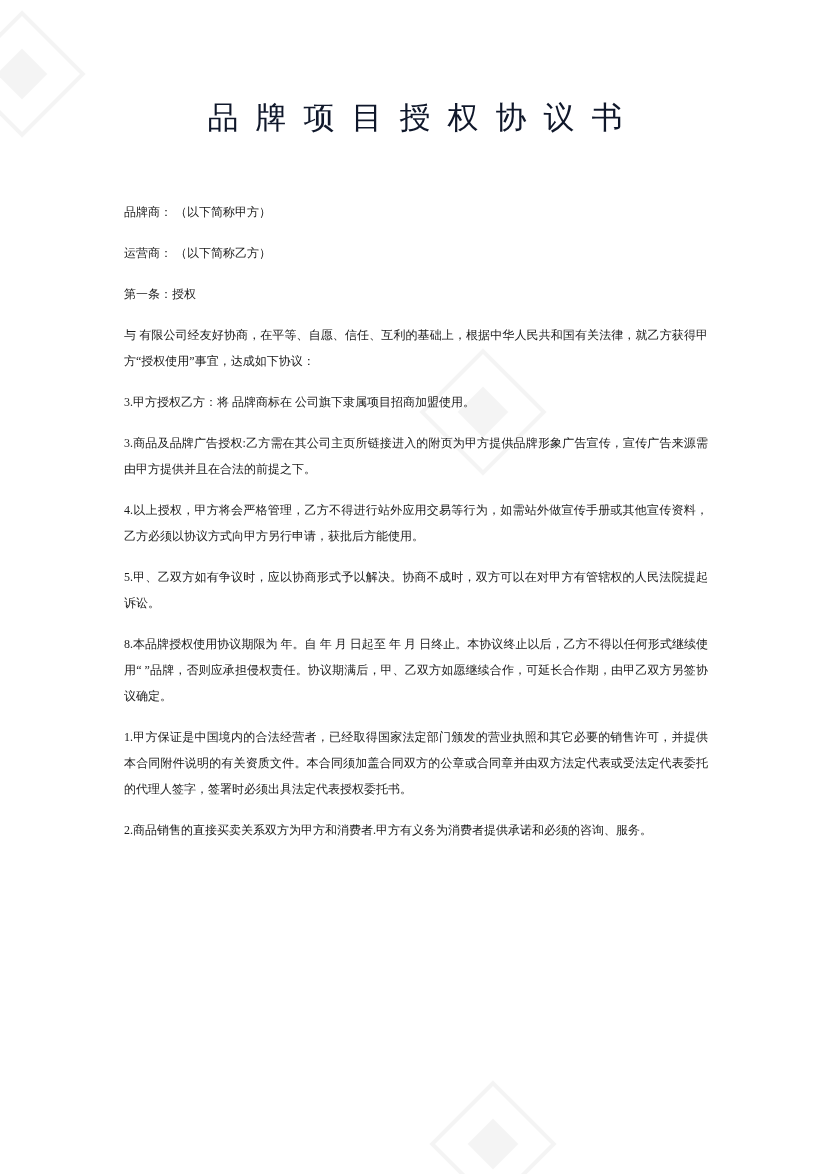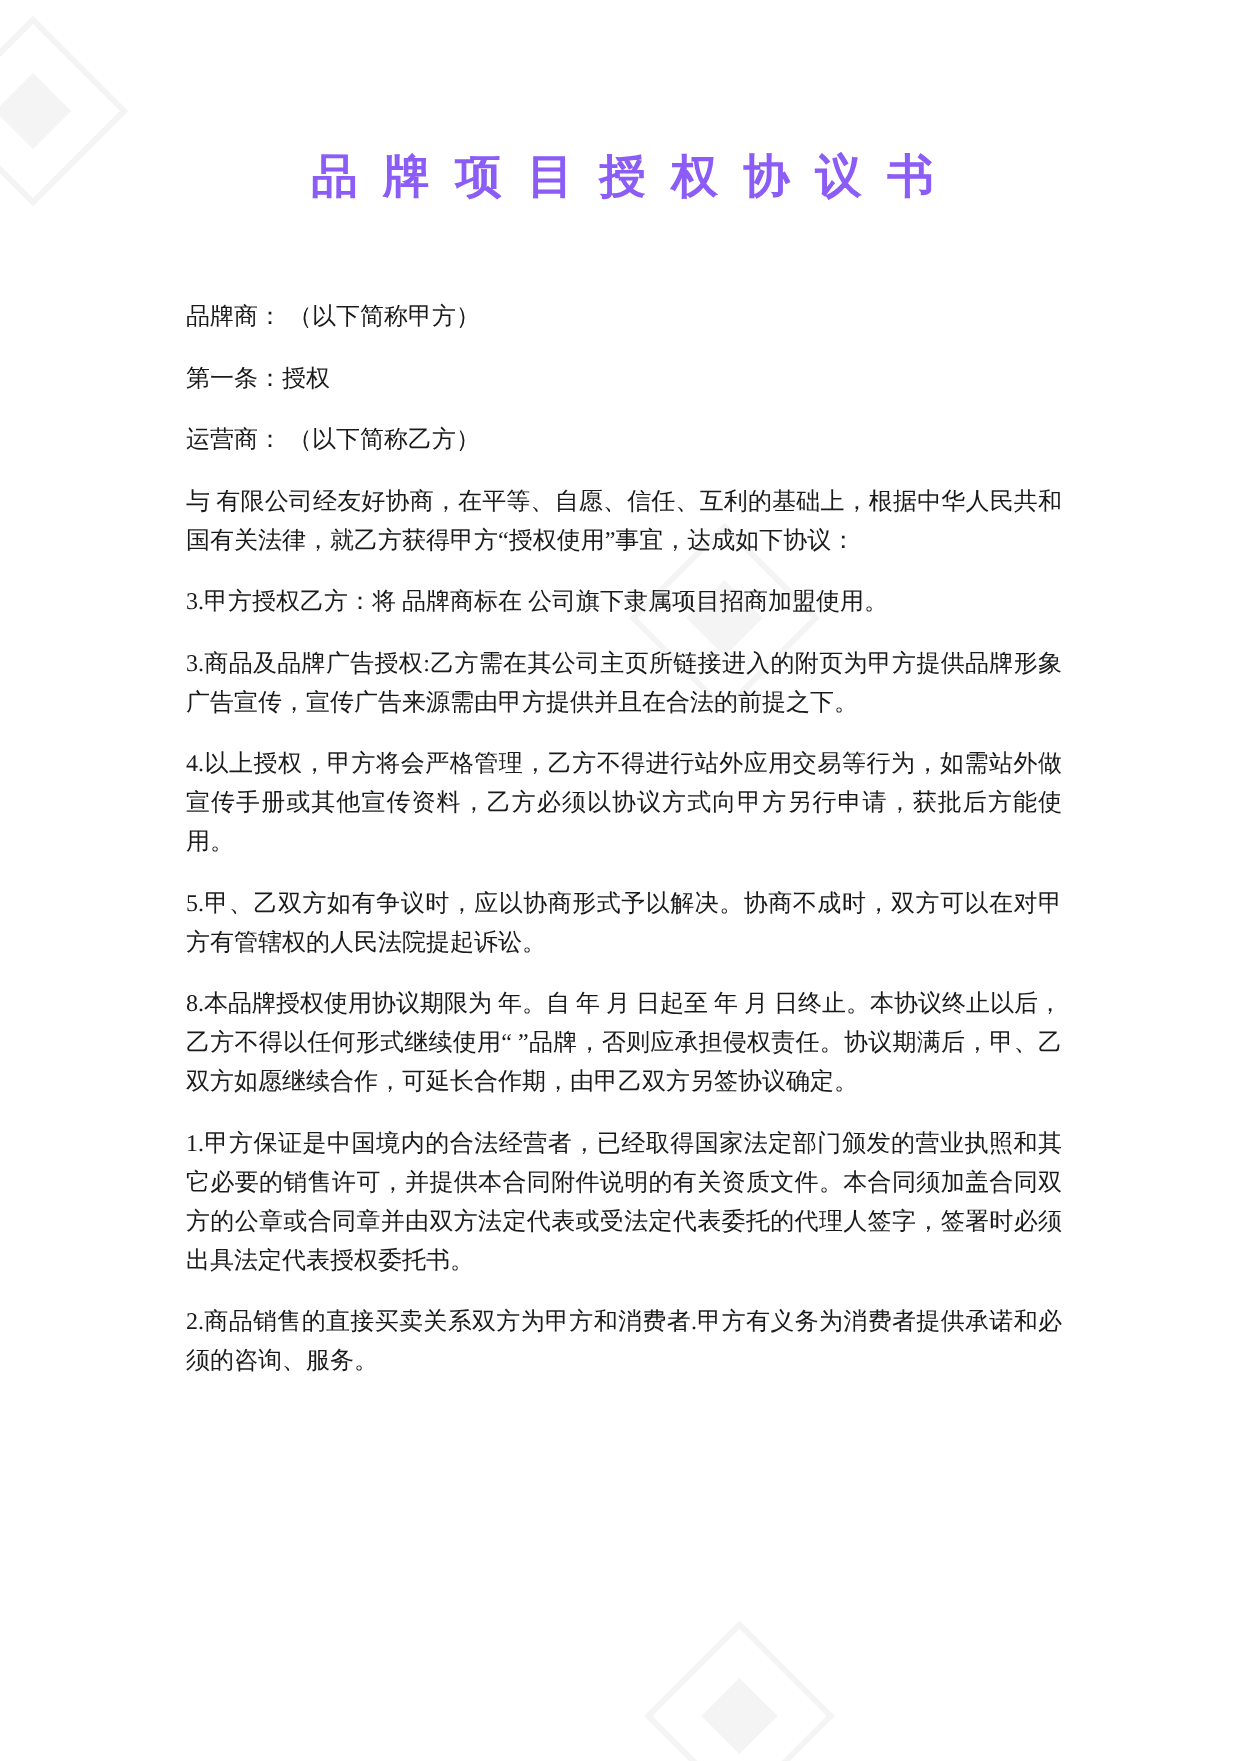"品牌项目授权协议书" .doc-title { color: #8b5cf6 -> #0f172a; font-weight: 700 -> 400 }
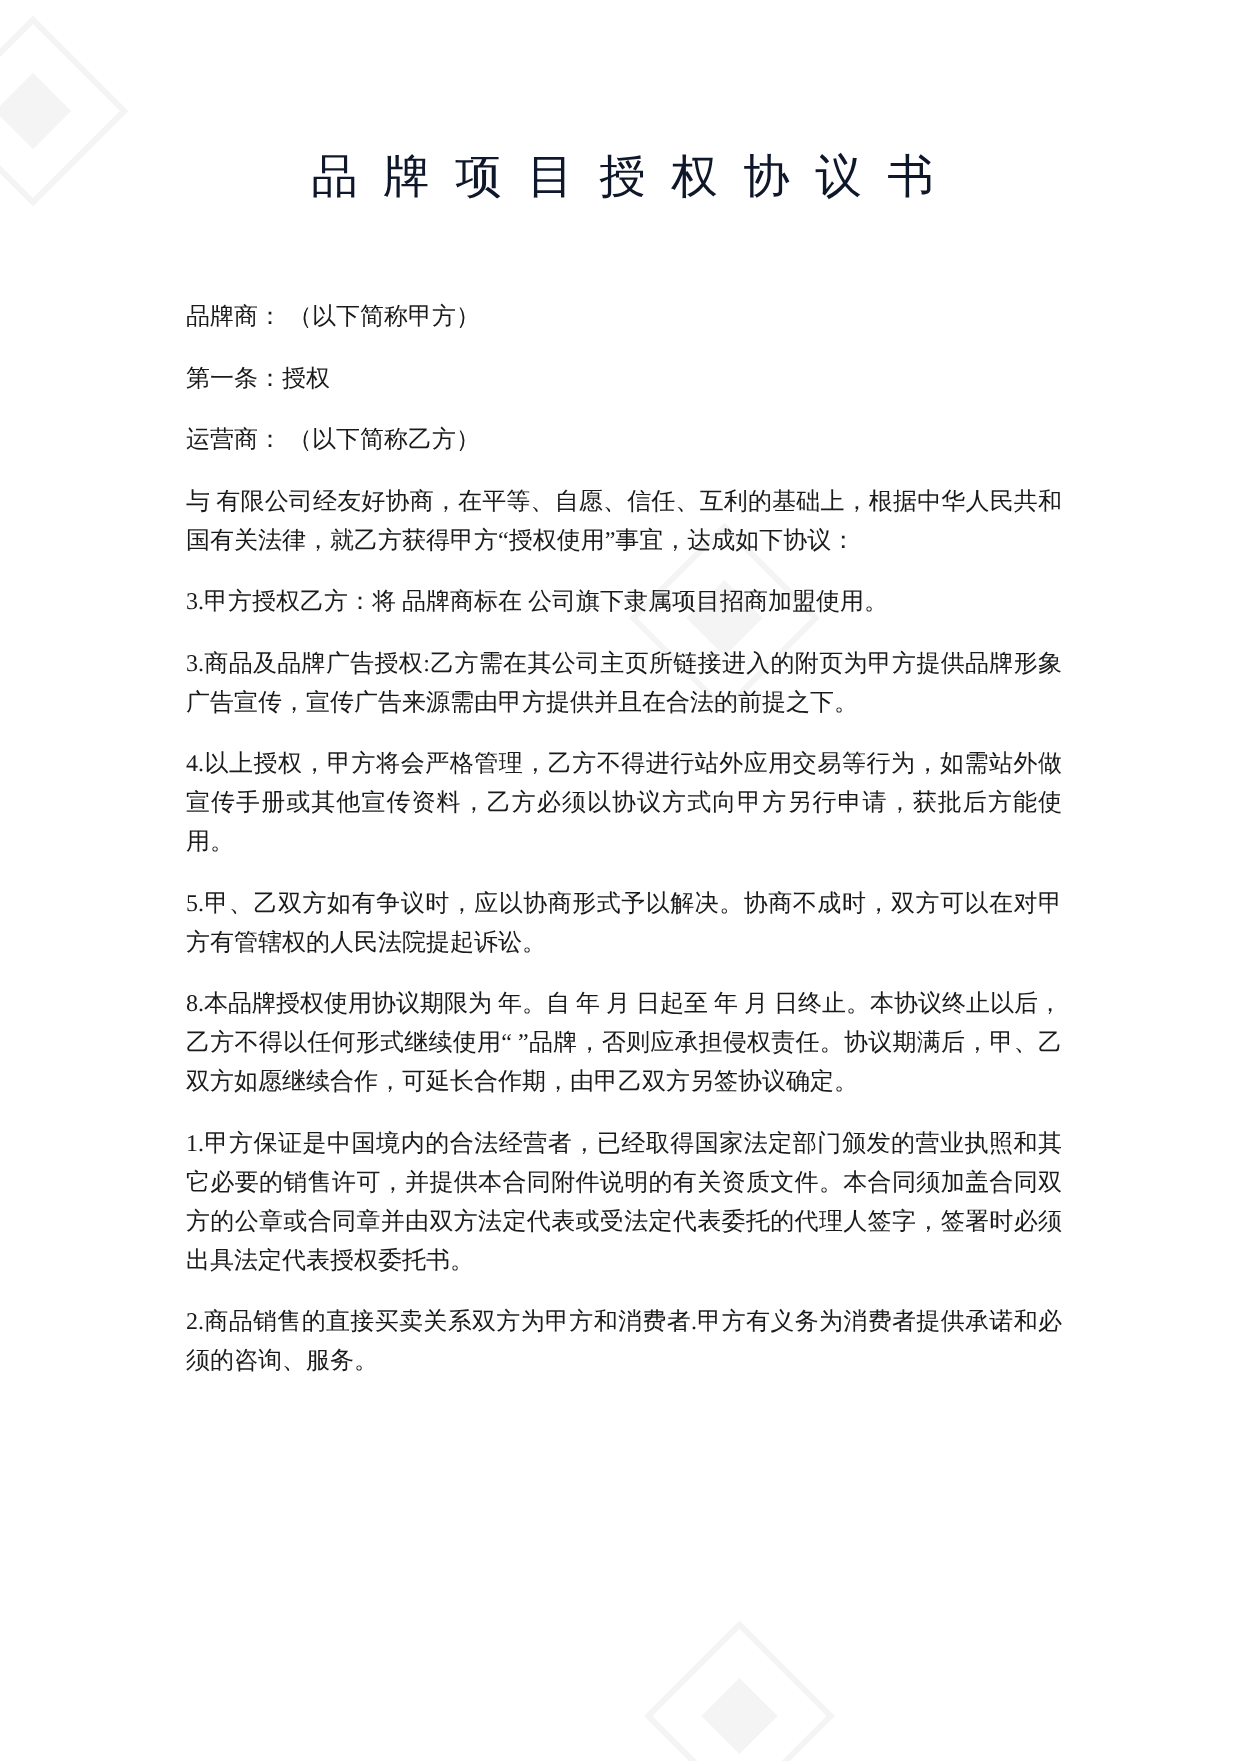"品牌商： （以下简称甲方）" .content { font-size: 16px -> 12px }
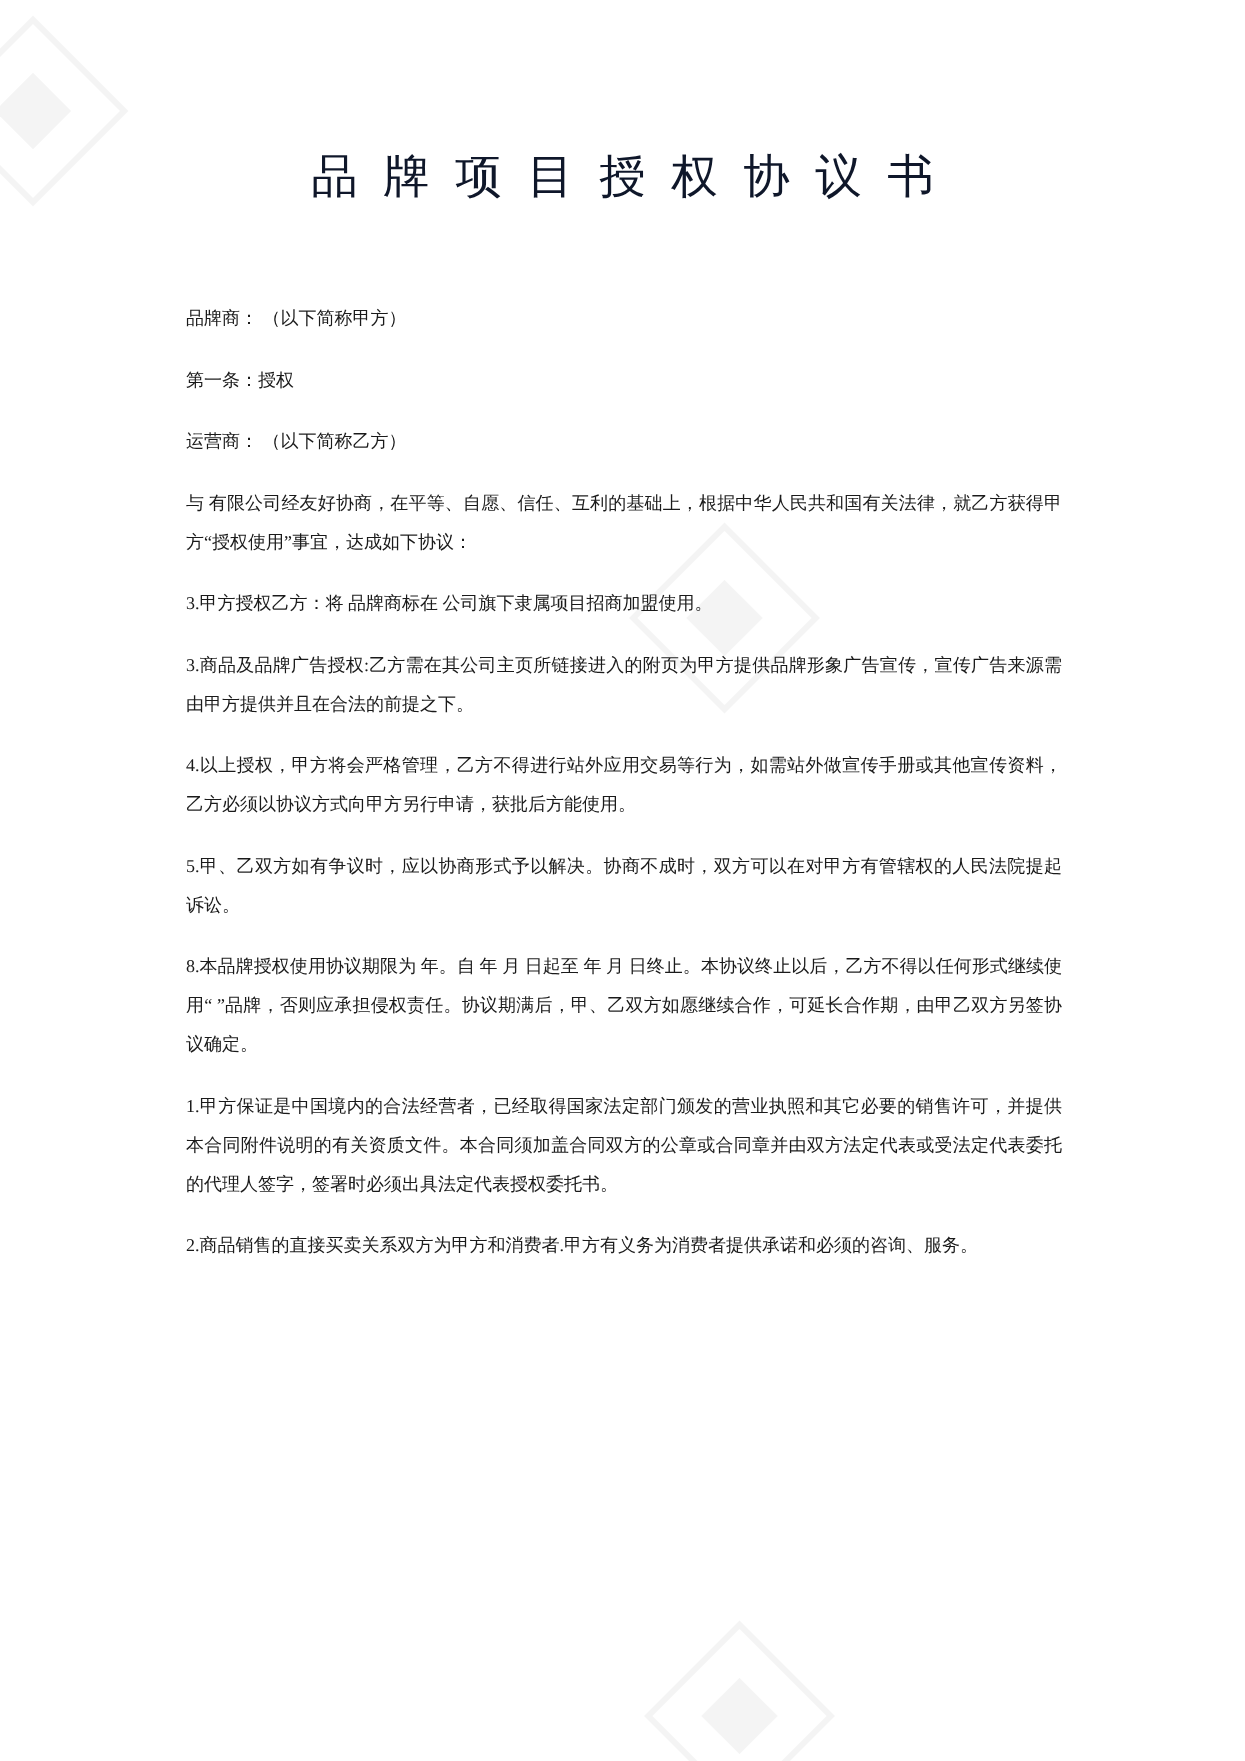"第一条：授权" p { order: before "运营商： （以下简称乙方）" -> after "运营商： （以下简称乙方）" }
